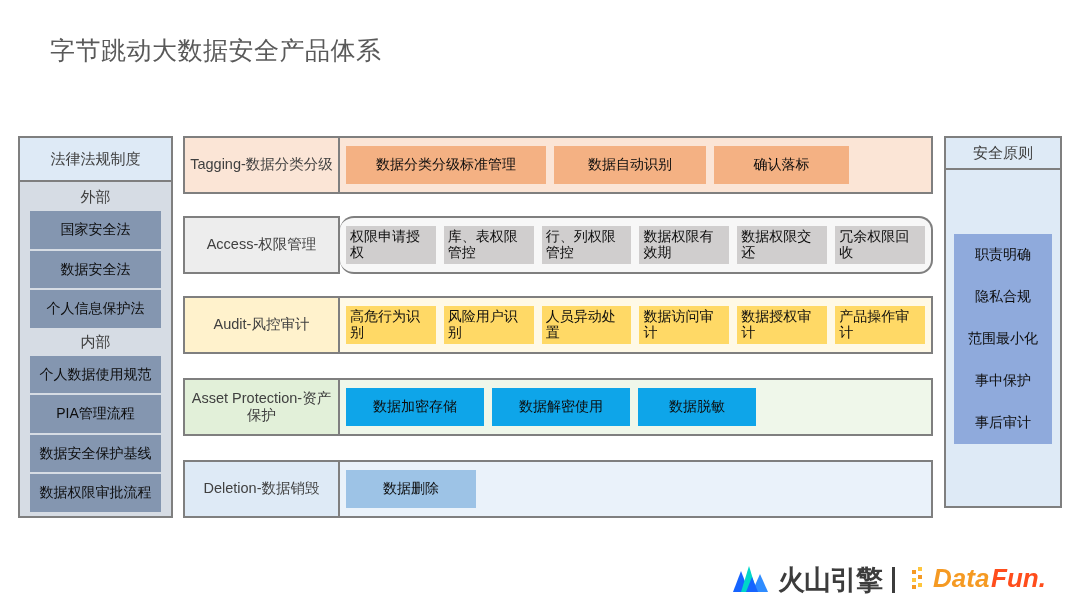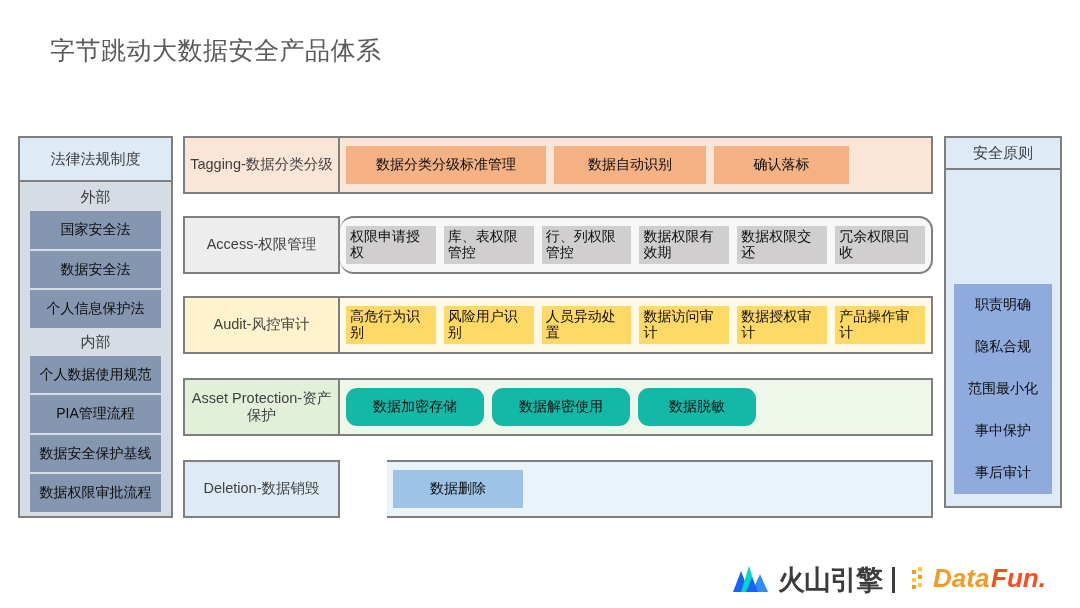"职责明确" #right-sidebar-body { justify-content: flex-end -> center }
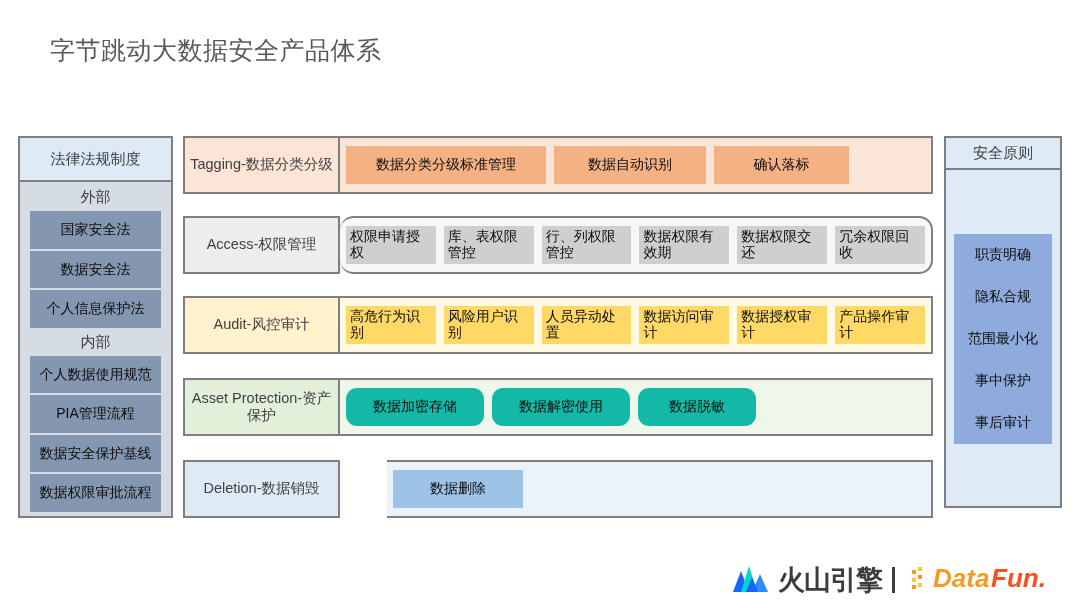"数据加密存储" .r-ast .chip { background: #14b8a6 -> #0ea5e9; border-radius: 11px -> none }
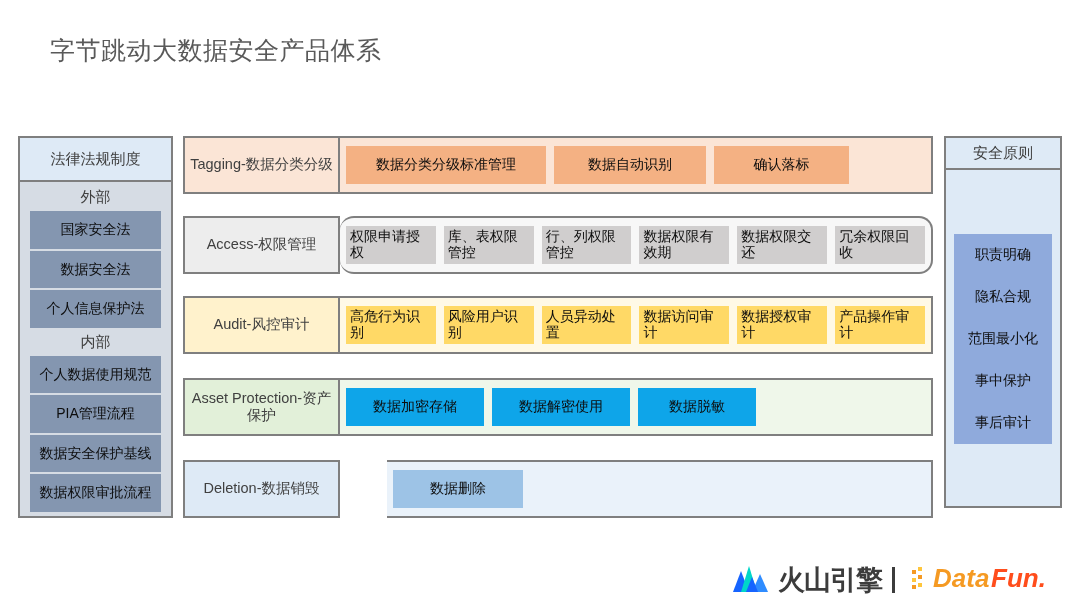"Deletion-数据销毁" div.row { gap: 47px -> none }
